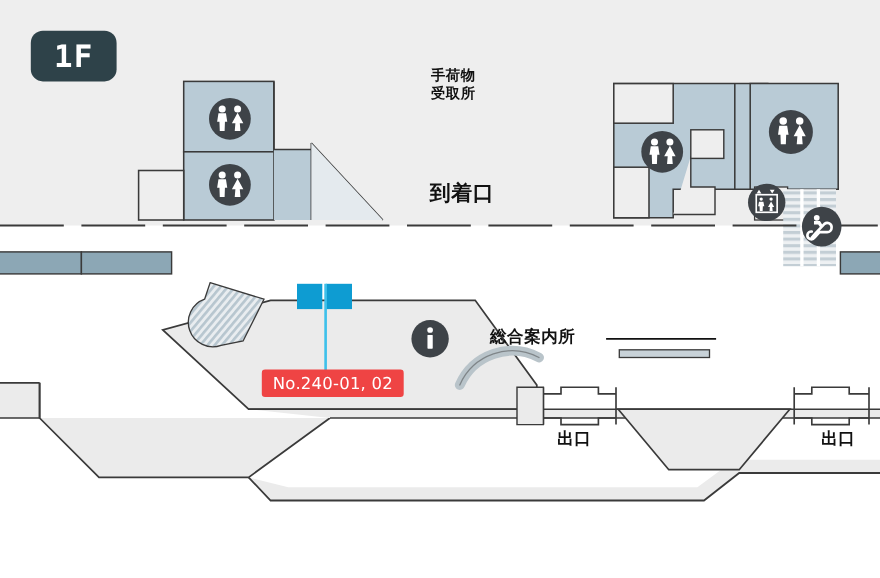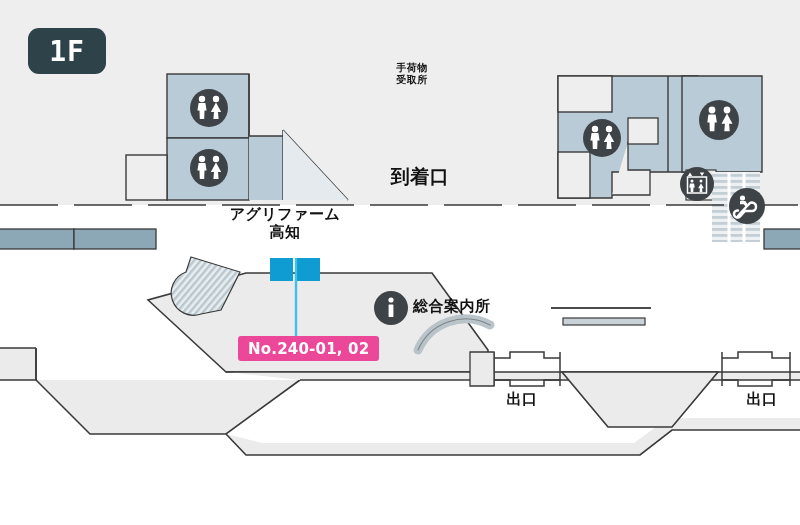"手荷物" #label-baggage { font-size: 10px -> 13px }
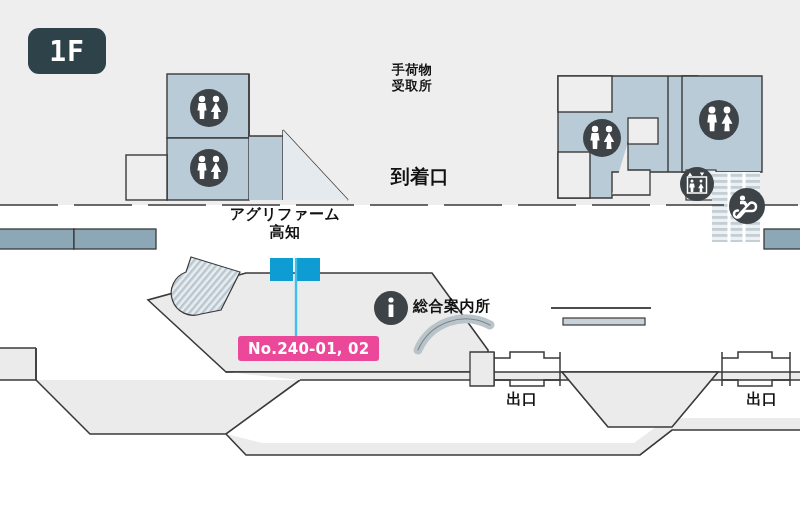"アグリファーム" div.overlay-text { html: <div>アグリファーム 高知</div> -> none }
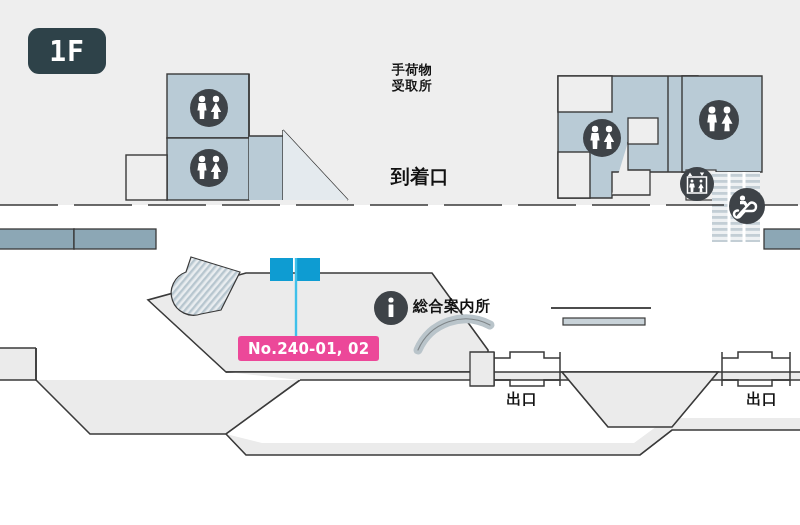"総合案内所" #label-info { text-align: left -> right }
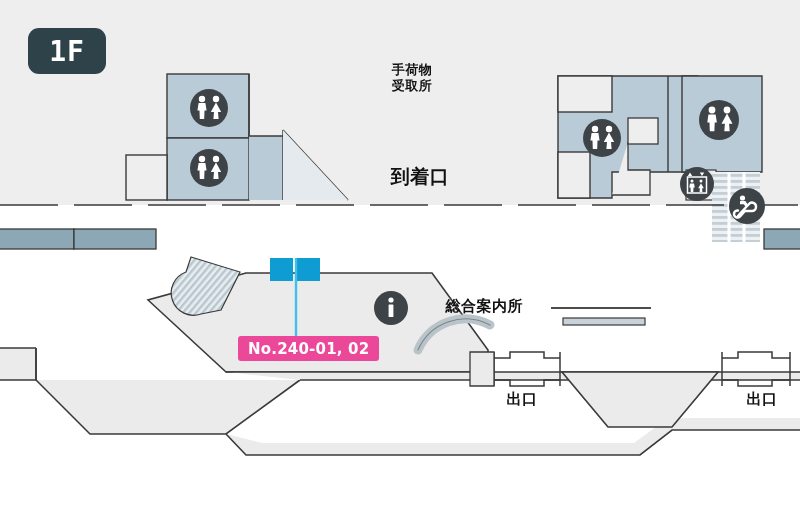"No.240-01, 02" #shop-tag { background: #ec4899 -> #ef4444; font-weight: 700 -> 400 }
